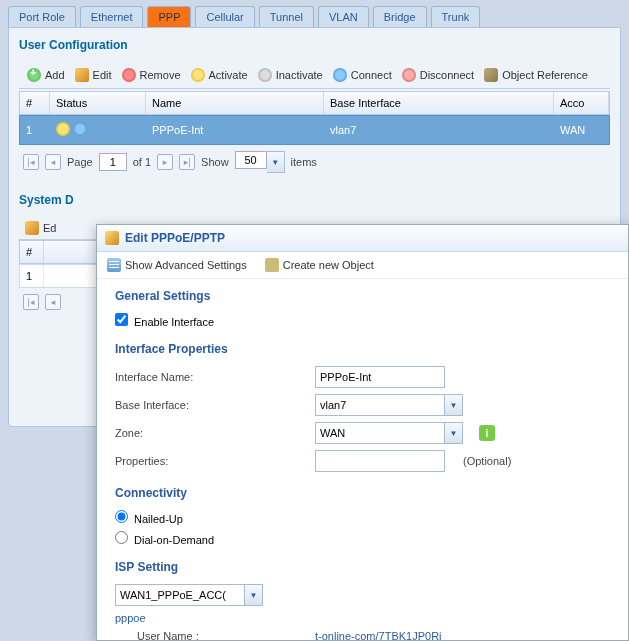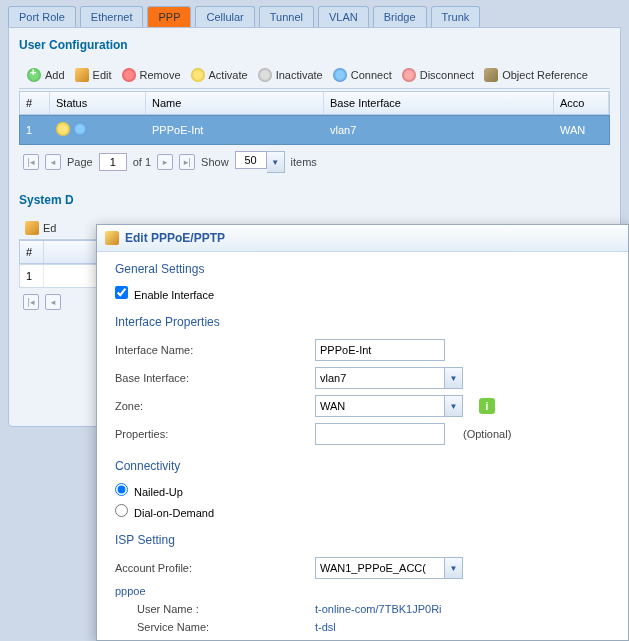"Show Advanced Settings" div.mtoolbar { html: none -> <div> <span> <span></span> <span>Show Advanced Settings</span> </span> <span> <span></span> <span>Create new Object</span> </span> </div> }
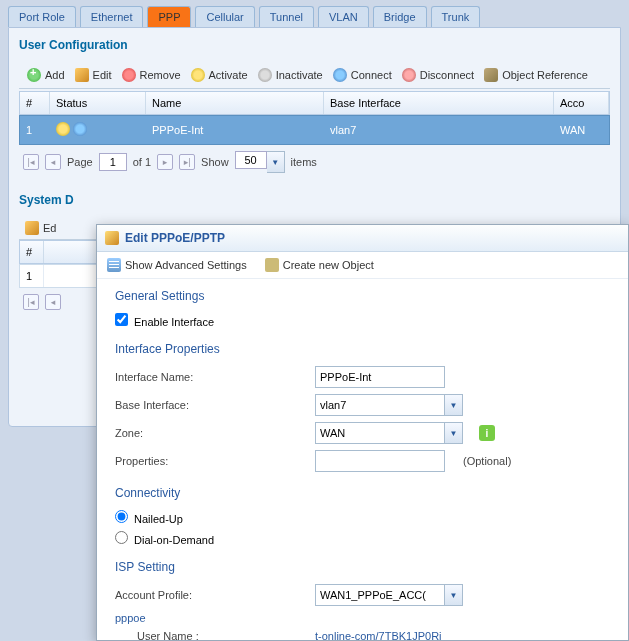"General Settings" .sect-h { font-weight: normal -> bold }
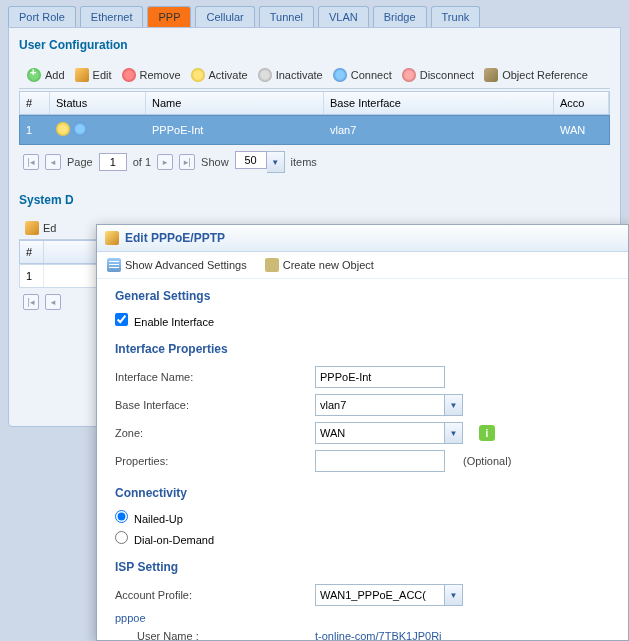"Account Profile:" span.flabel { html: <span>Account Profile:</span> -> none }
